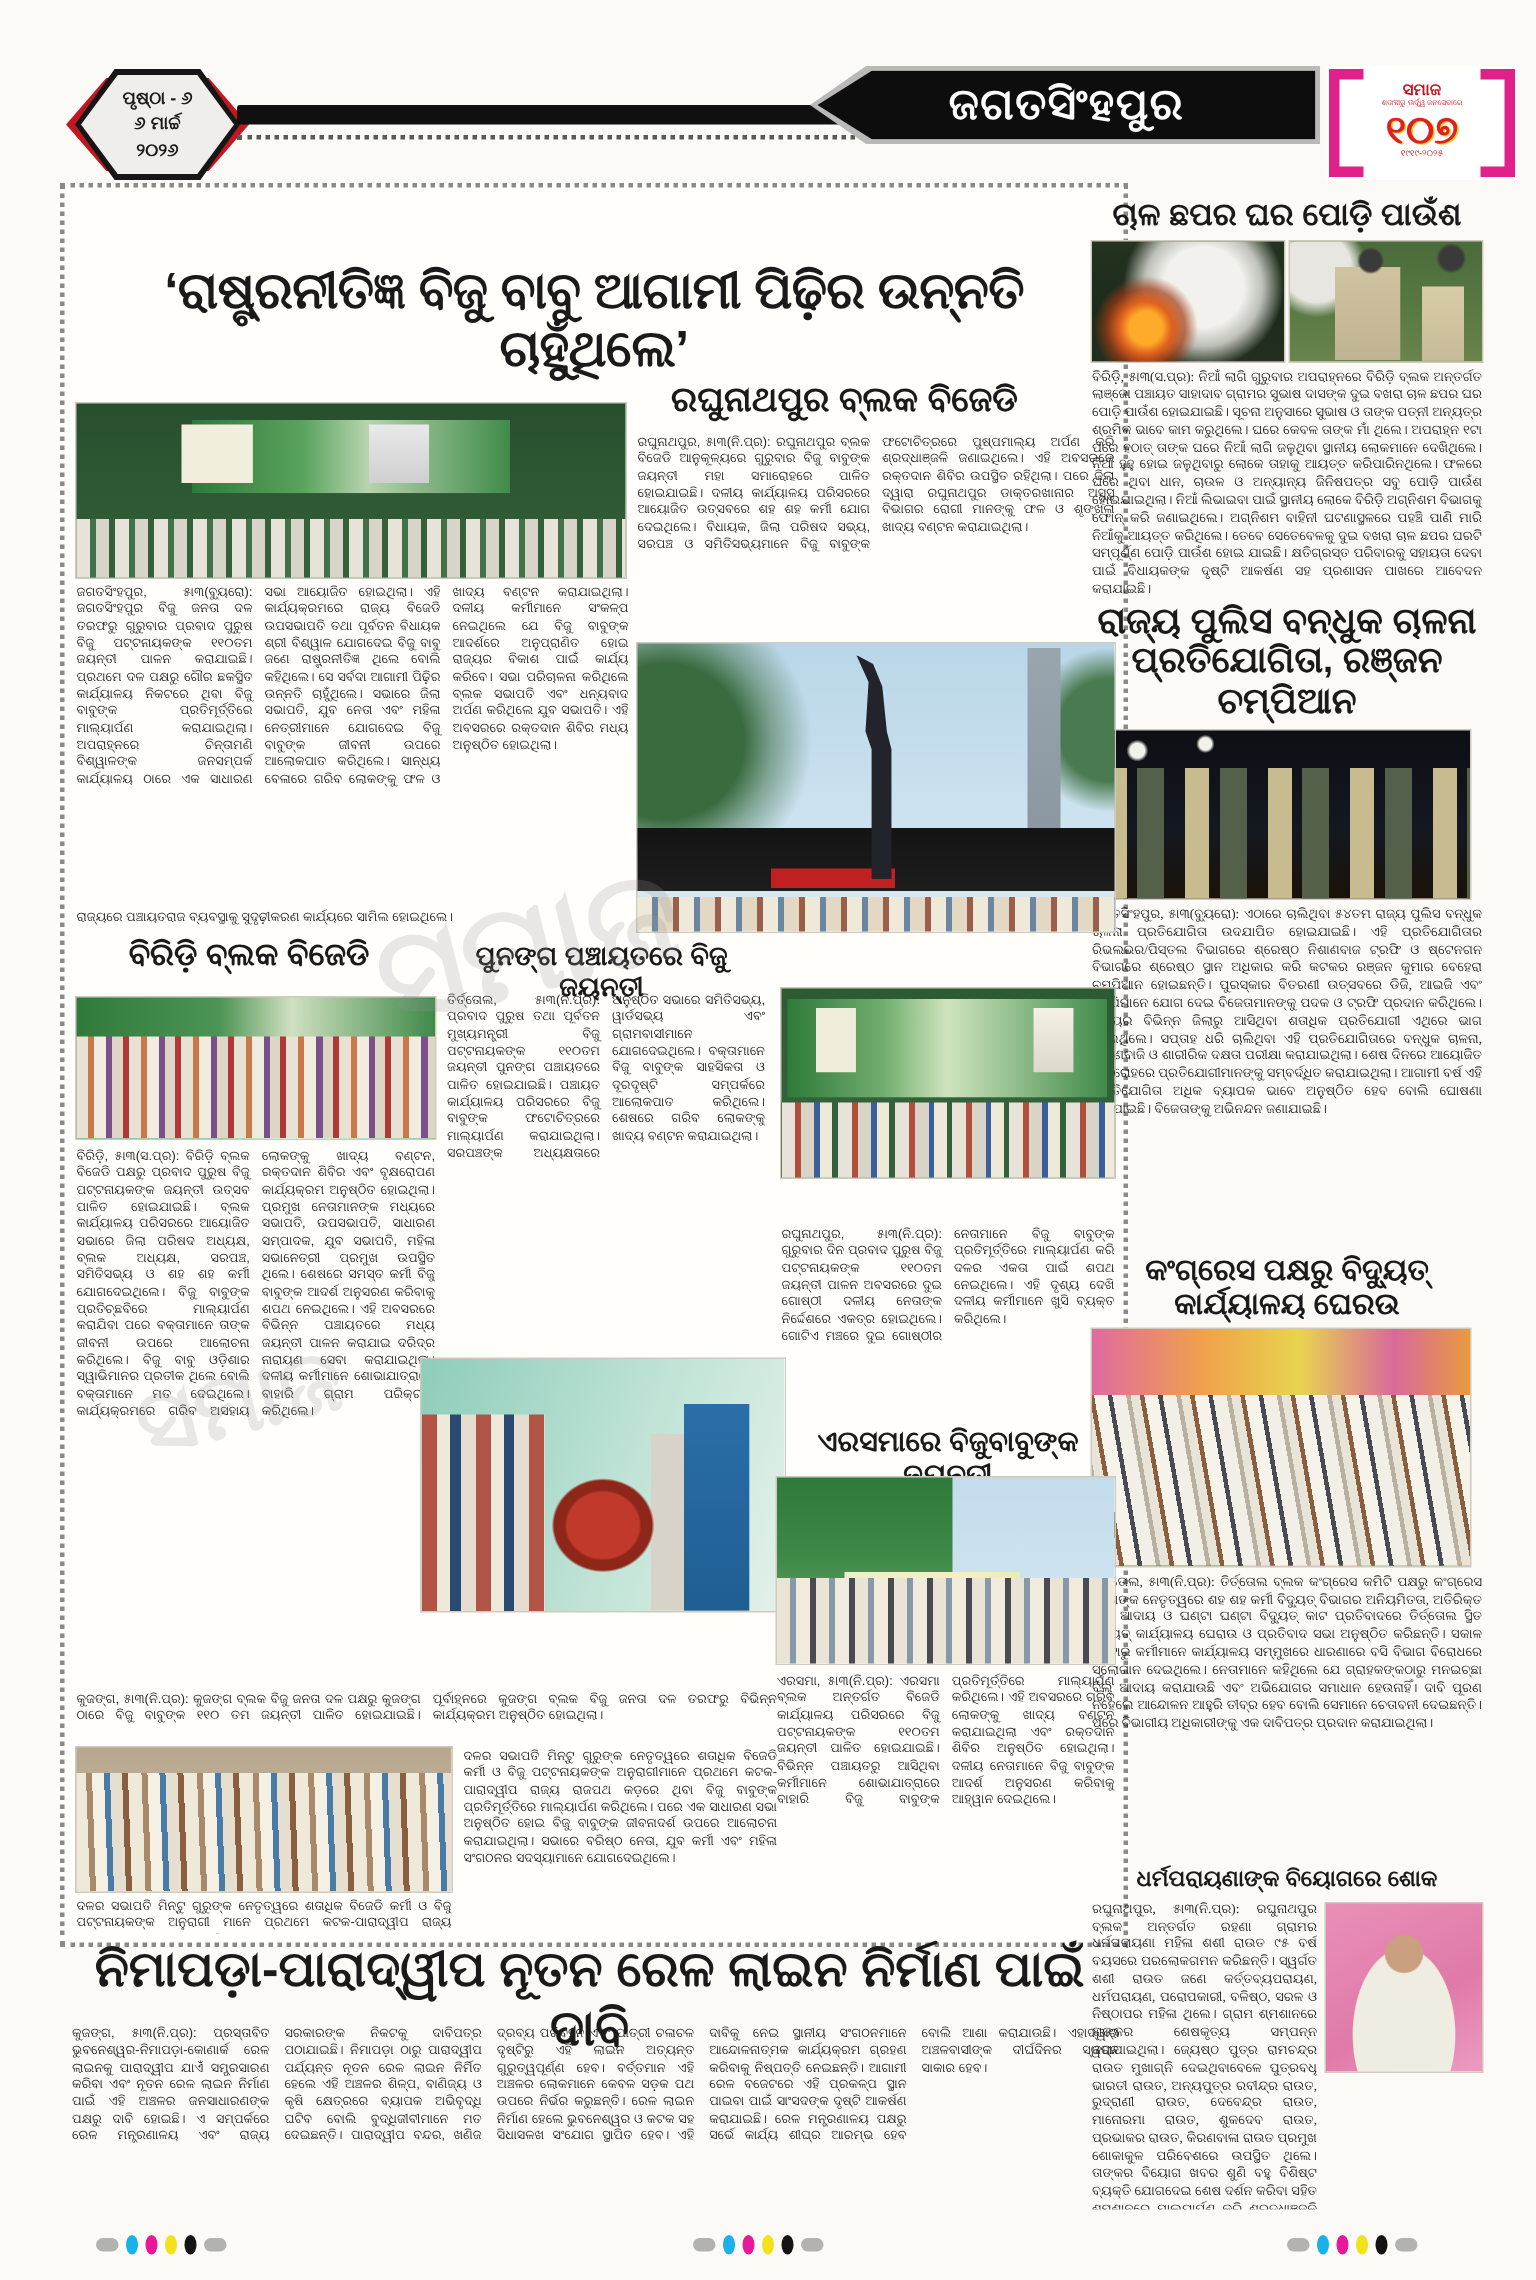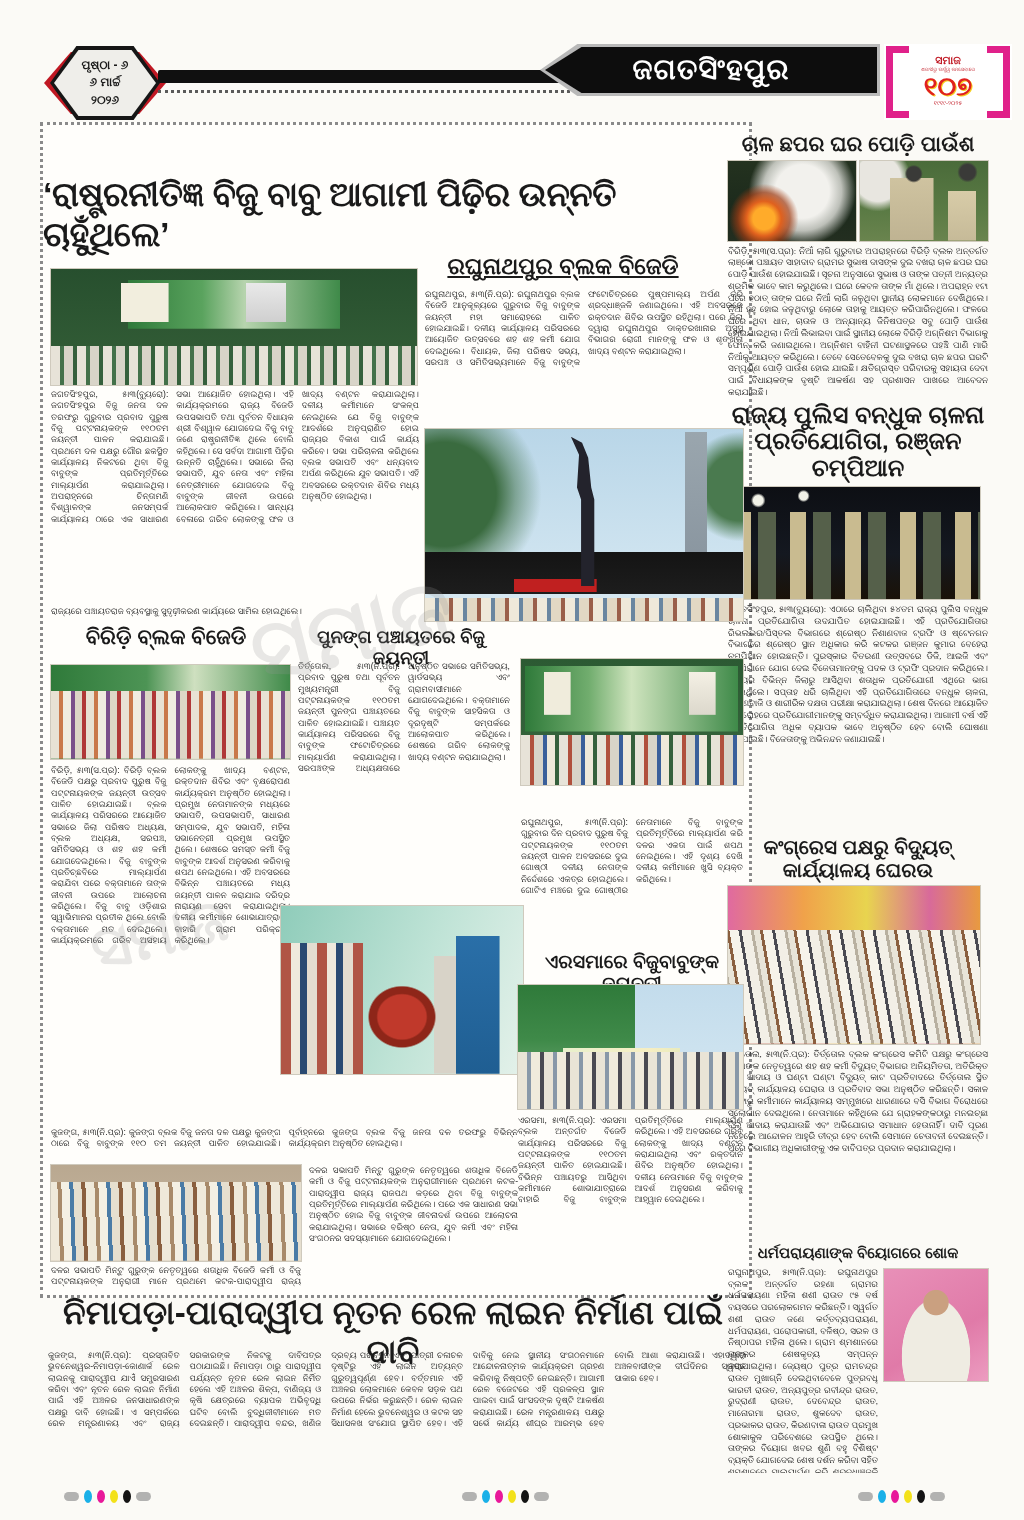"‘ରାଷ୍ଟ୍ରନୀତିଜ୍ଞ ବିଜୁ ବାବୁ ଆଗାମୀ ପିଢ଼ିର" .headline { text-align: left -> center }
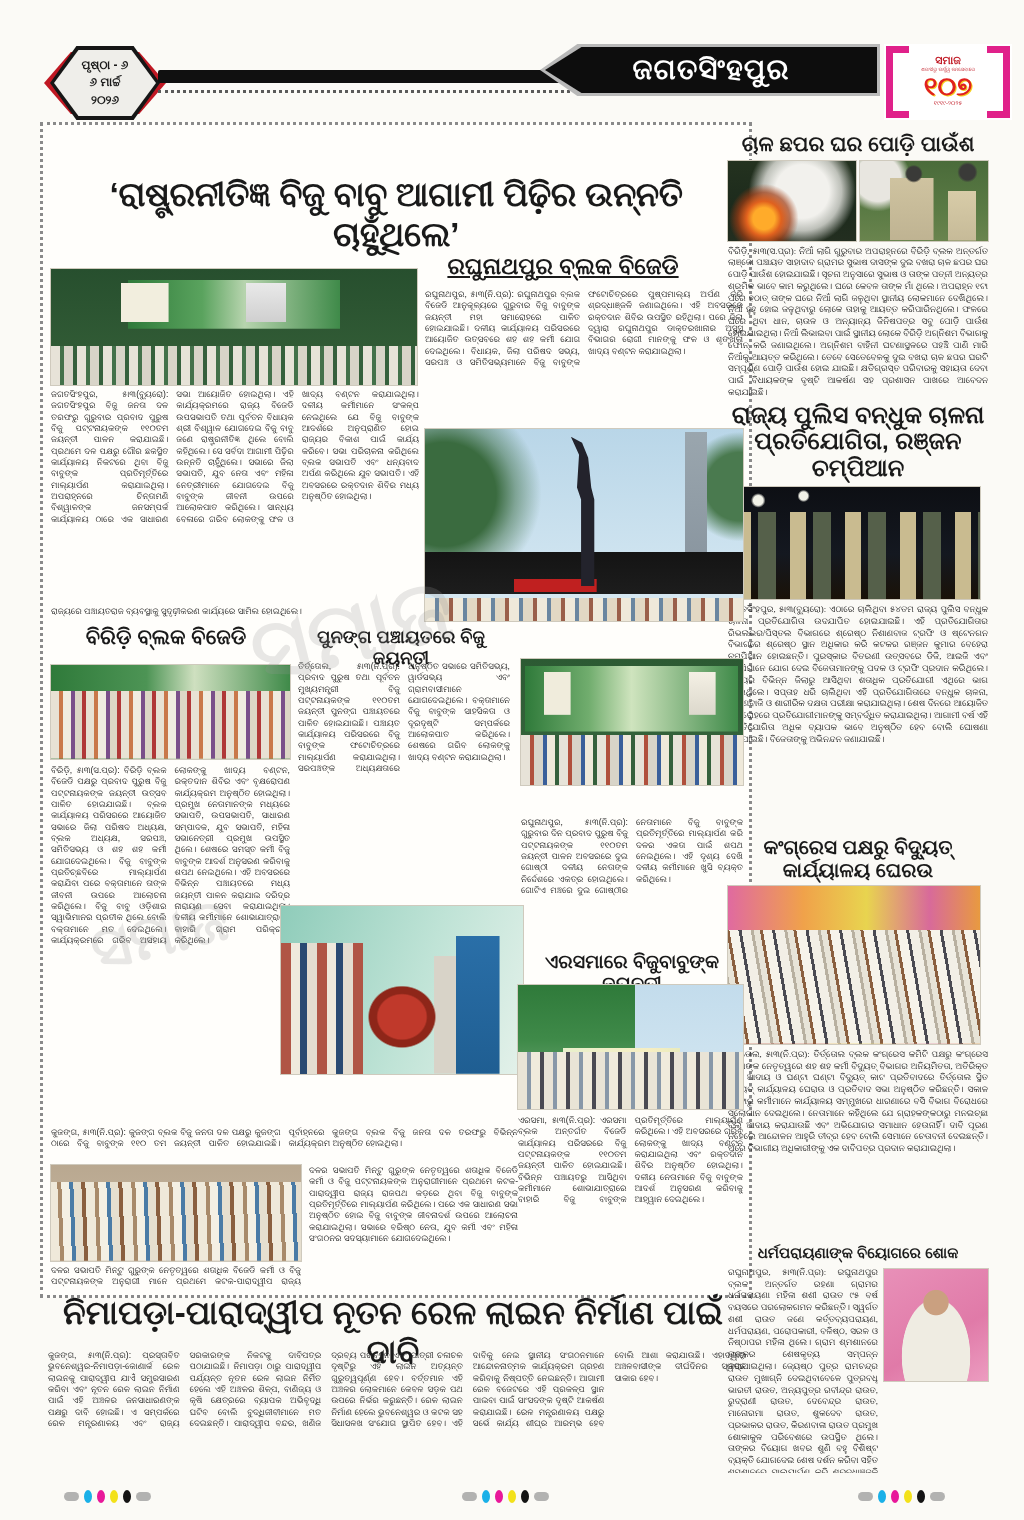"ରଘୁନାଥପୁର ବ୍ଲକ ବିଜେଡି" div.subhead { text-decoration: underline -> none }
